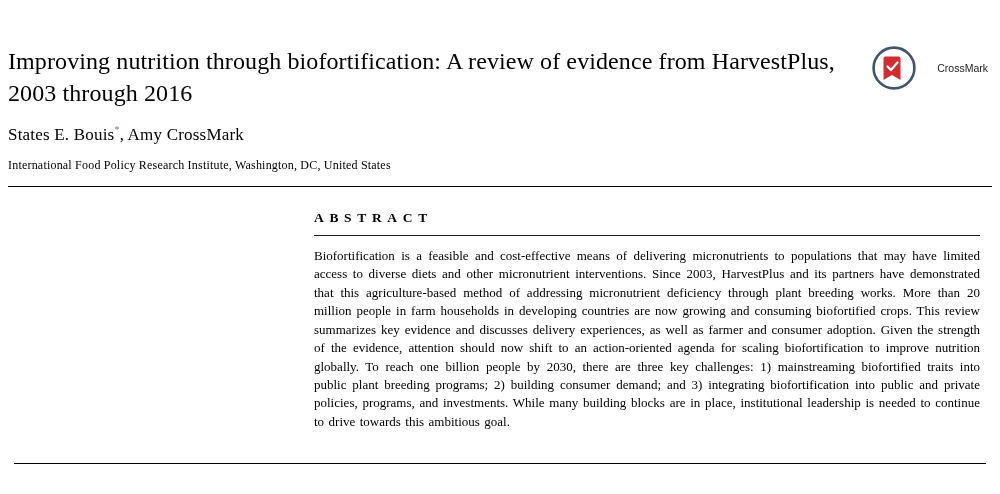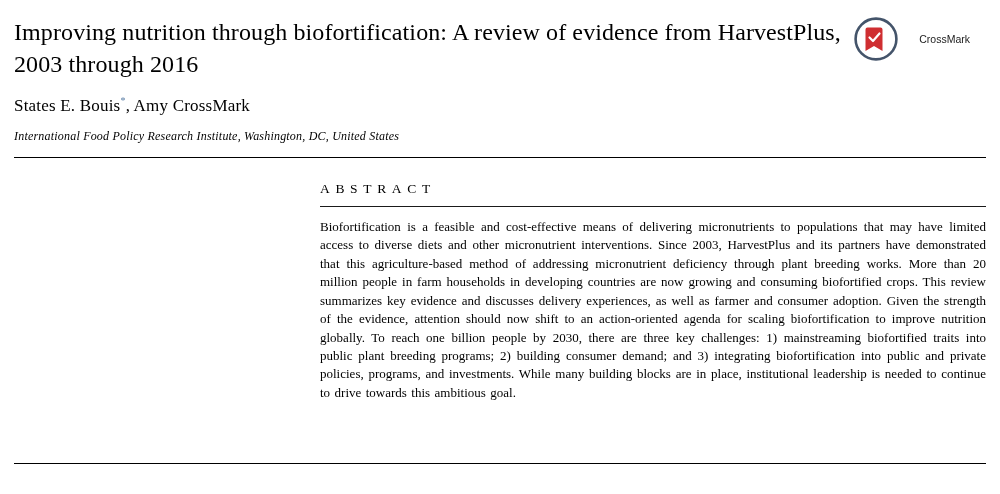"Improving nutrition through" .page { margin-top: none -> 29px; padding: 0 14px -> 0 8px }
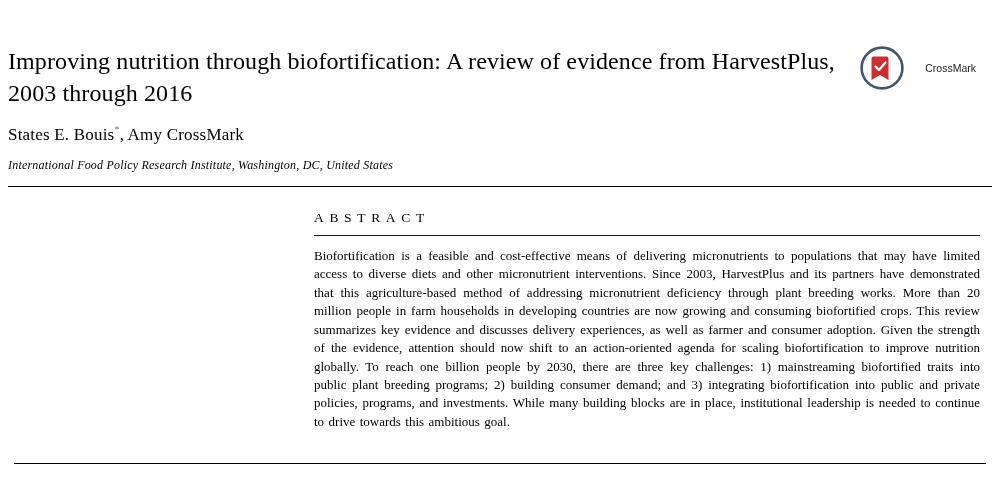"CrossMark" .crossmark { right: 16px -> 4px }
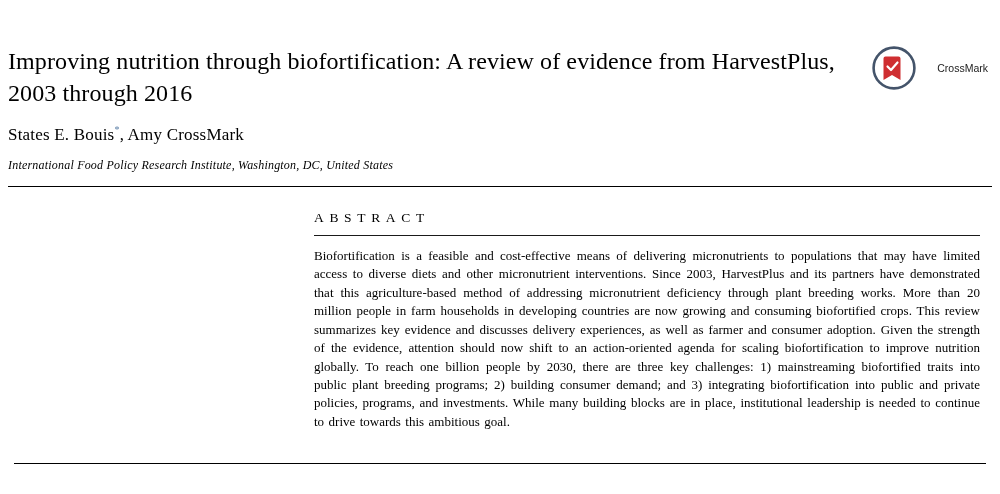"International Food Policy Research" .affiliation { font-style: italic -> none }
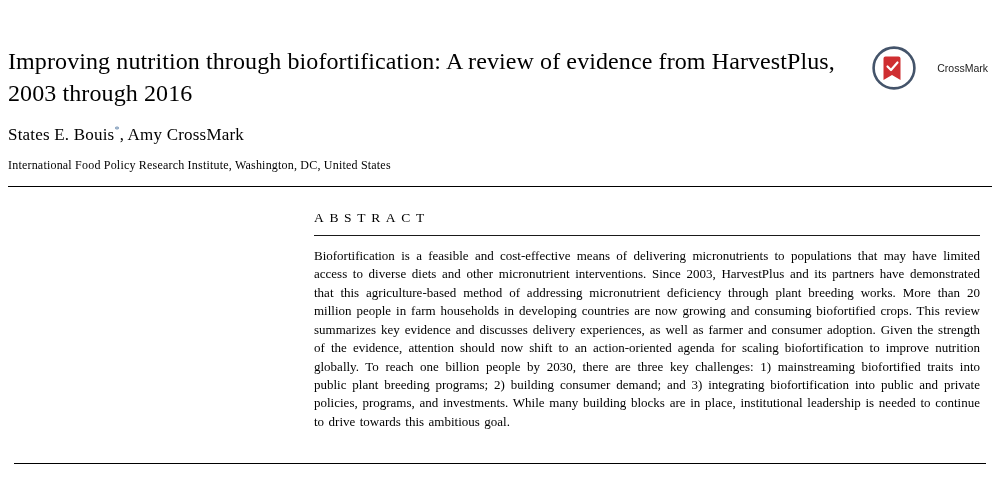"ABSTRACT" .abstract-heading { font-weight: 400 -> 700 }
